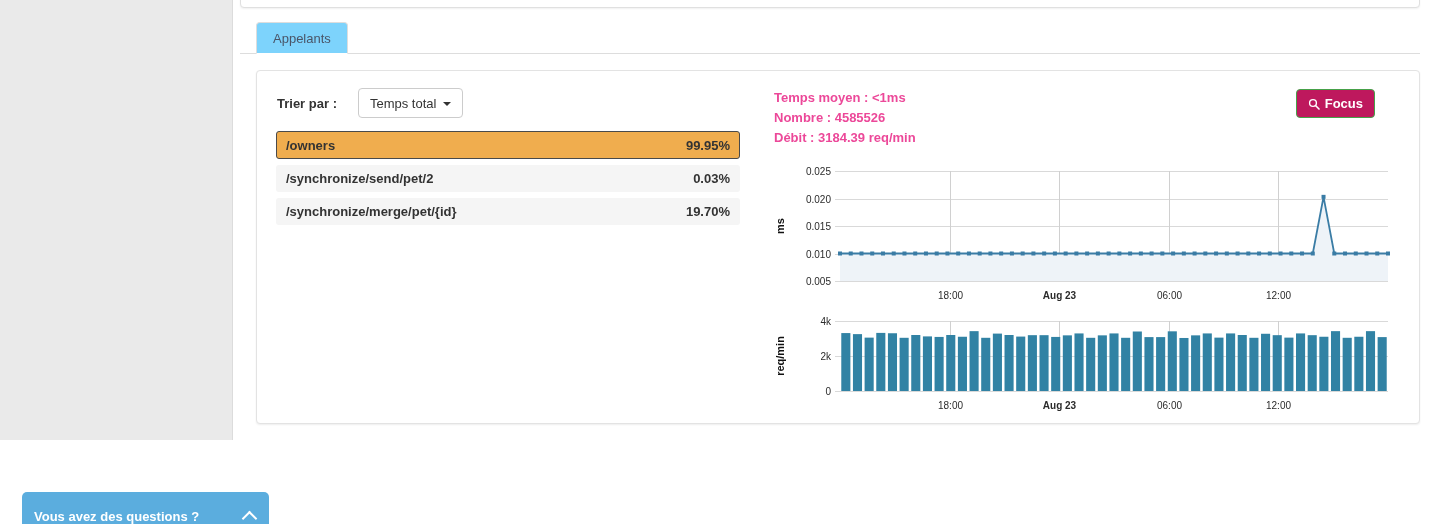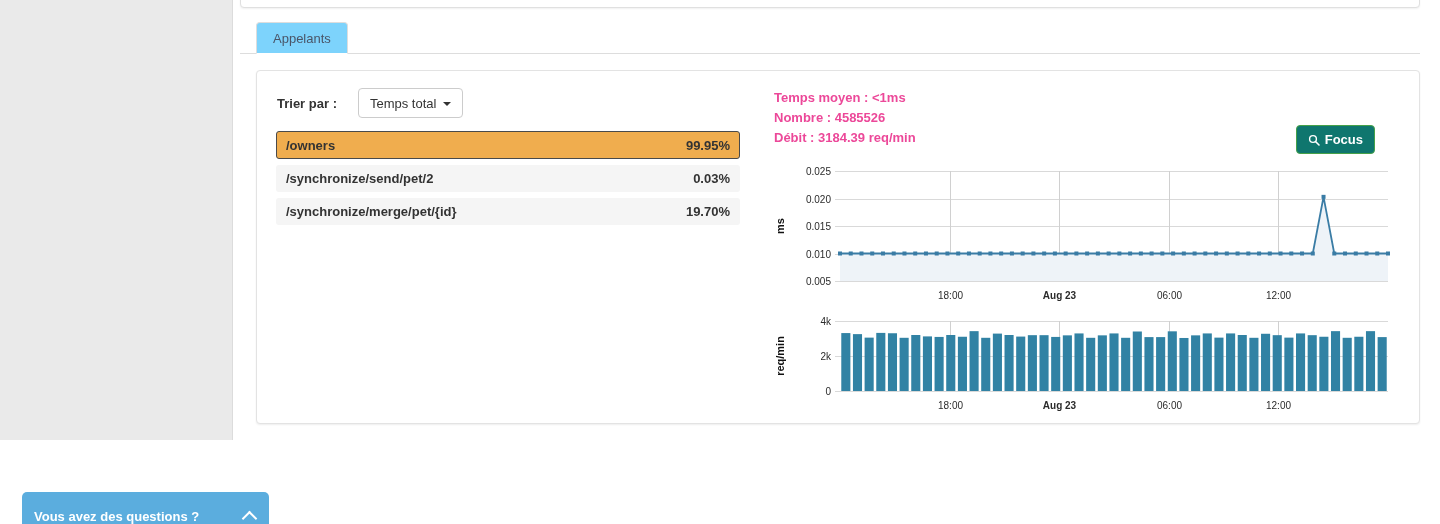"Focus" .focus-btn { background: #0f766e -> #be185d; margin-top: 36px -> none }
